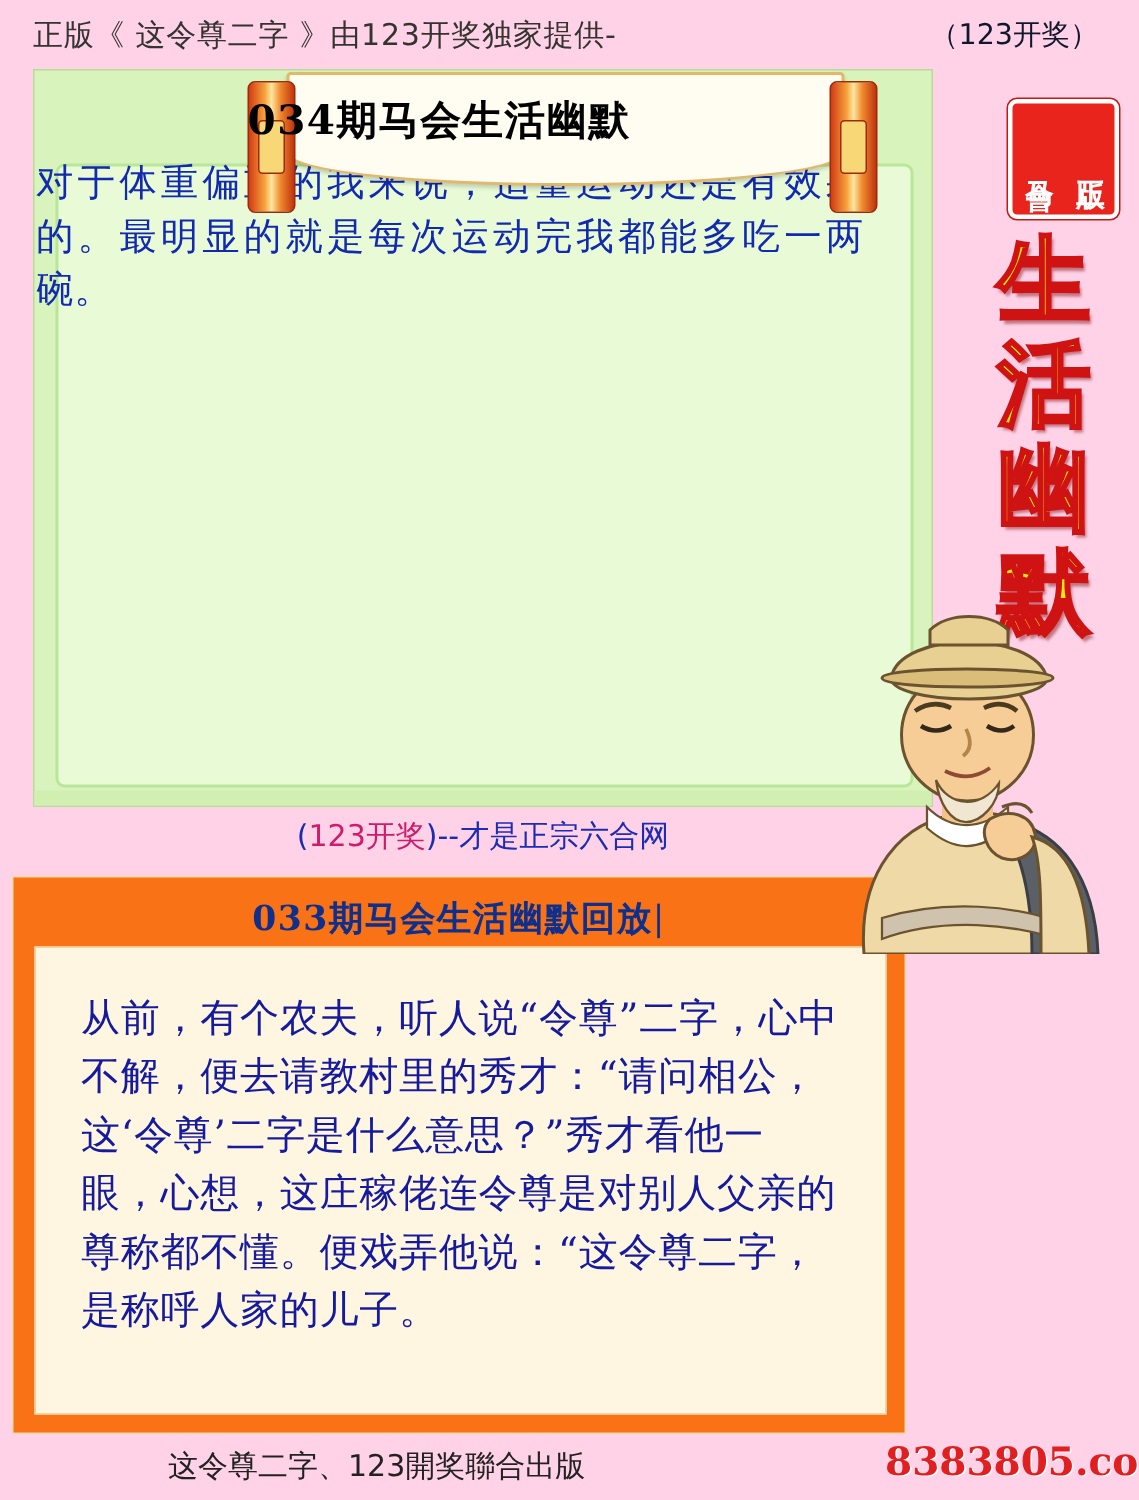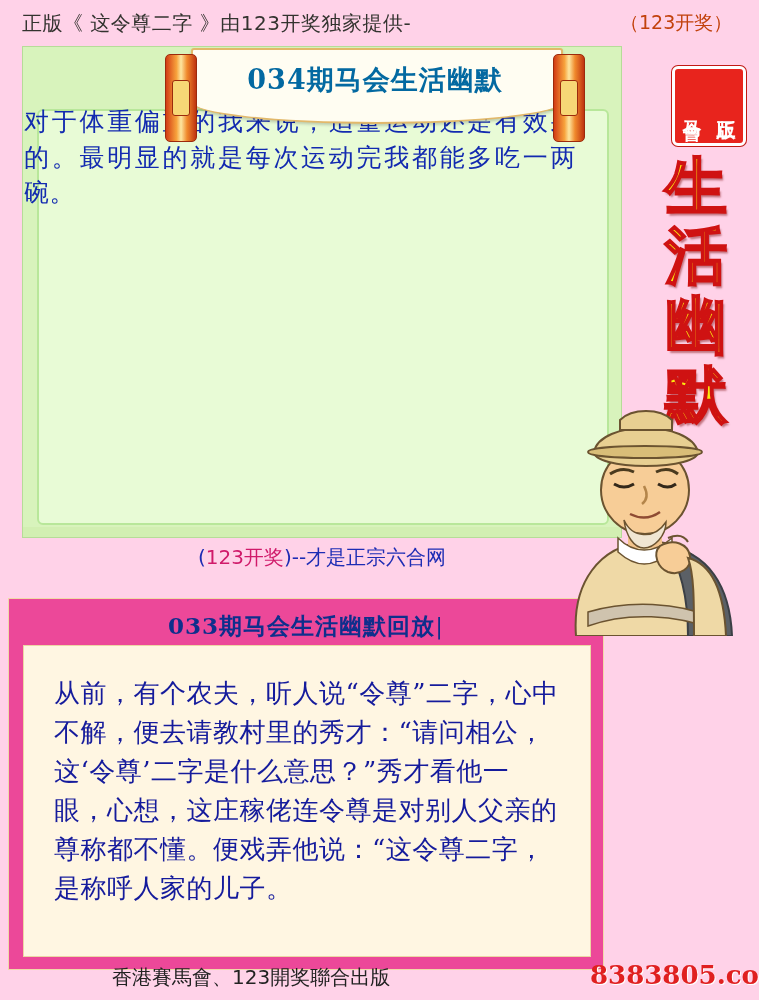"（123开奖）" .top-right-text { color: #c2410c -> #0f172a }
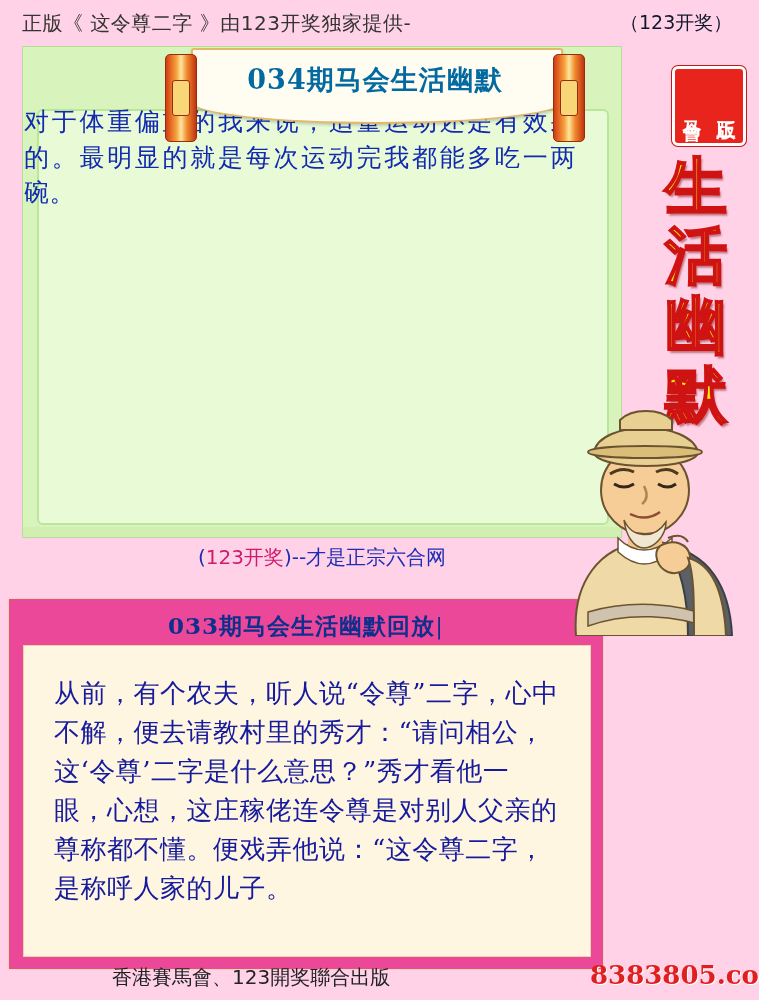"034期马会生活幽默" .scroll-title { color: #0369a1 -> #000000; text-align: center -> left }
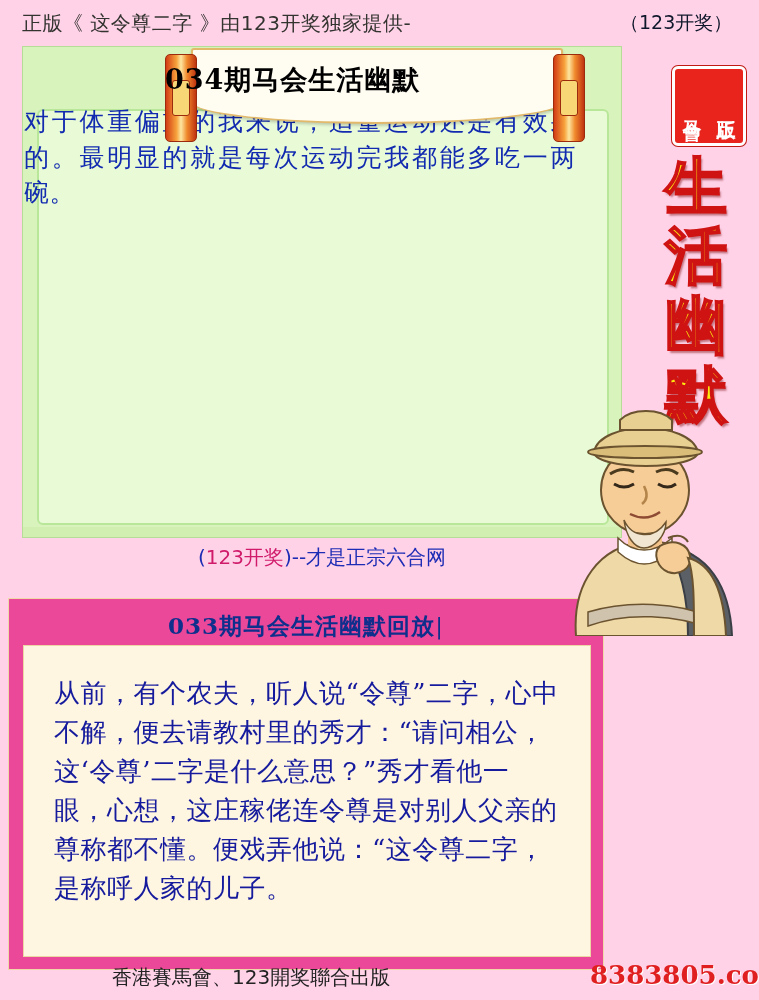"033期马会生活幽默回放|" .cream-panel { background: #ec4899 -> #f97316; top: 598px -> 584px }
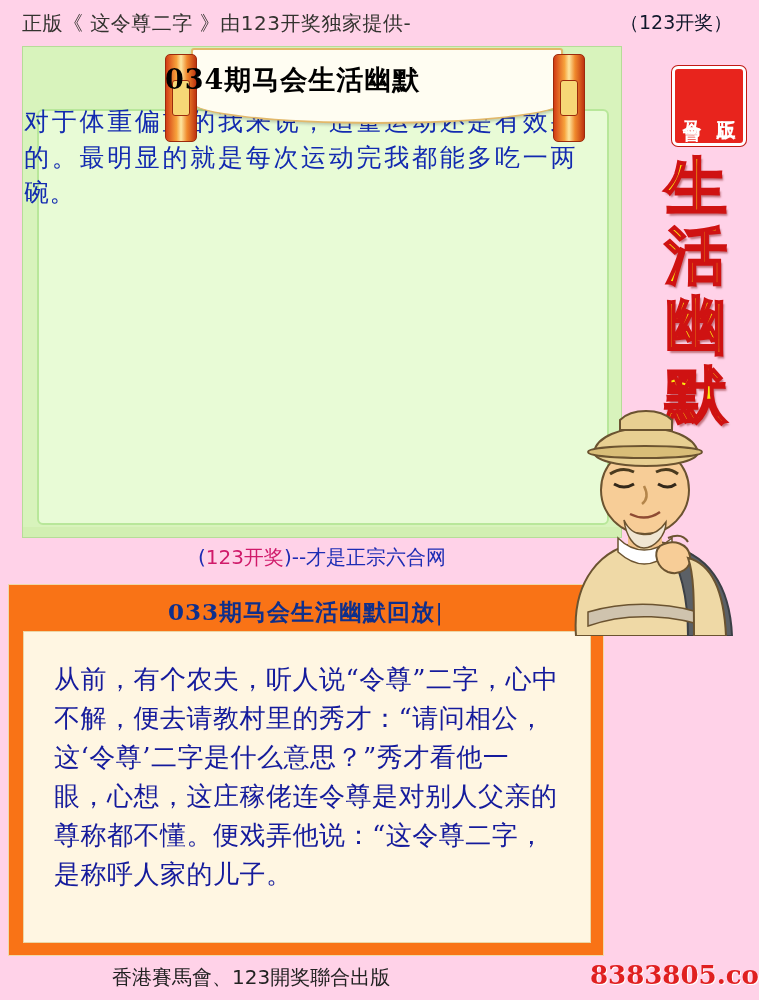"香港賽馬會、123開奖聯合出版" div.footer-left { text: 香港賽馬會 -> 这令尊二字 }
